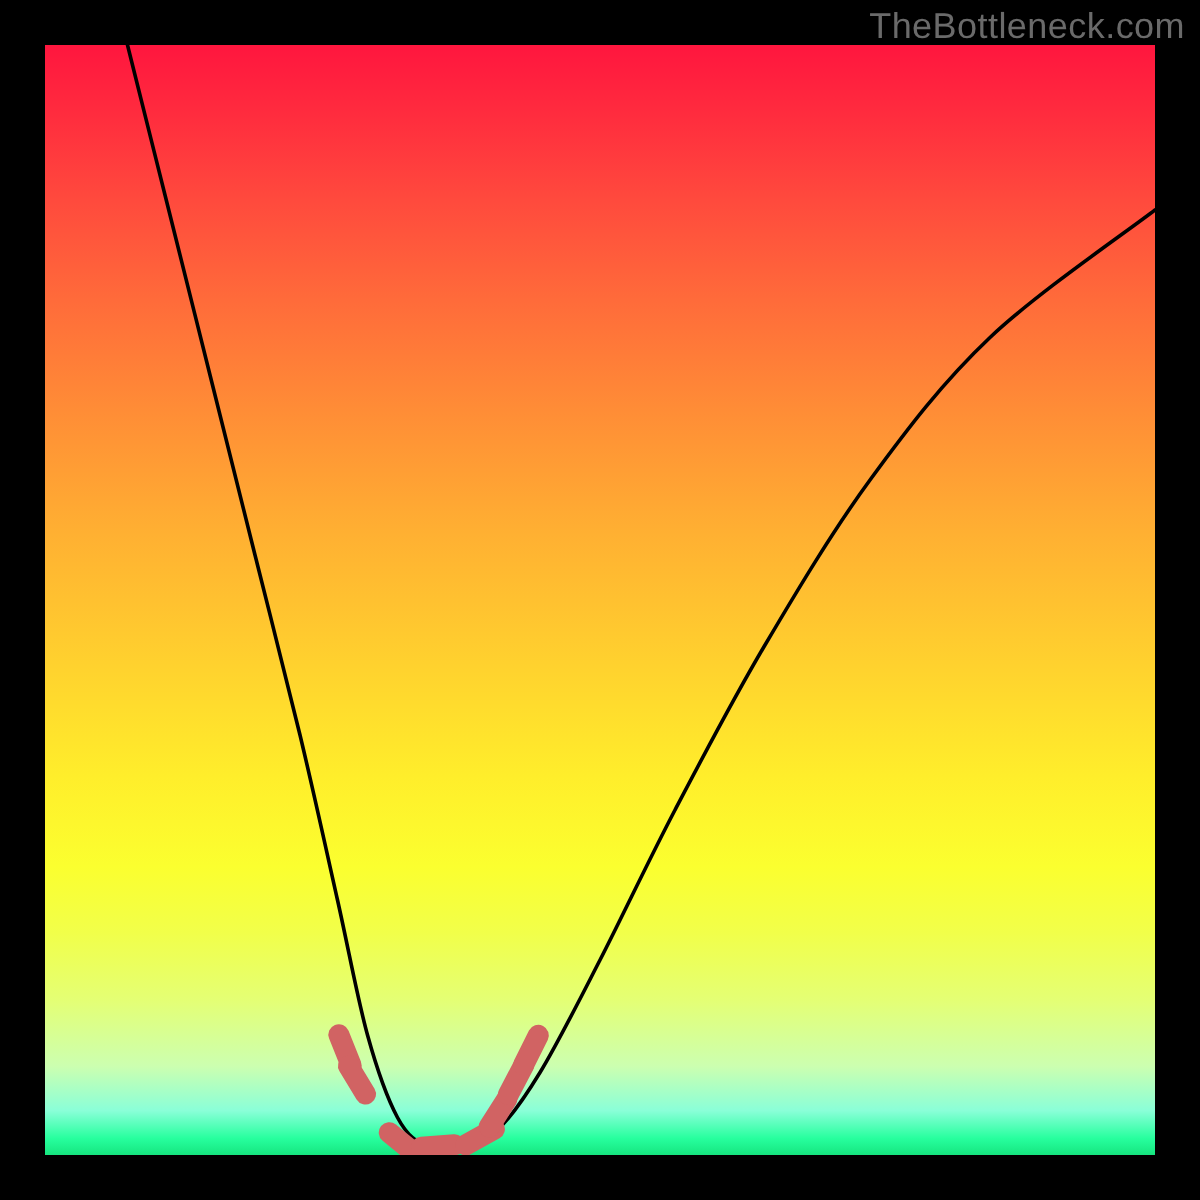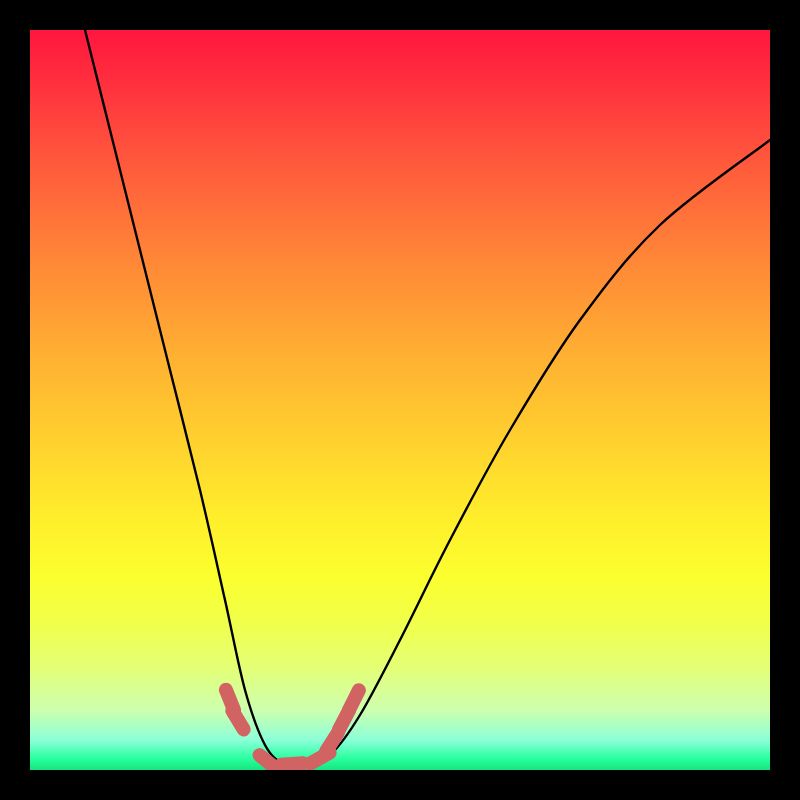"TheBottleneck.com" div.watermark { html: none -> <div>TheBottleneck.com</div> }
